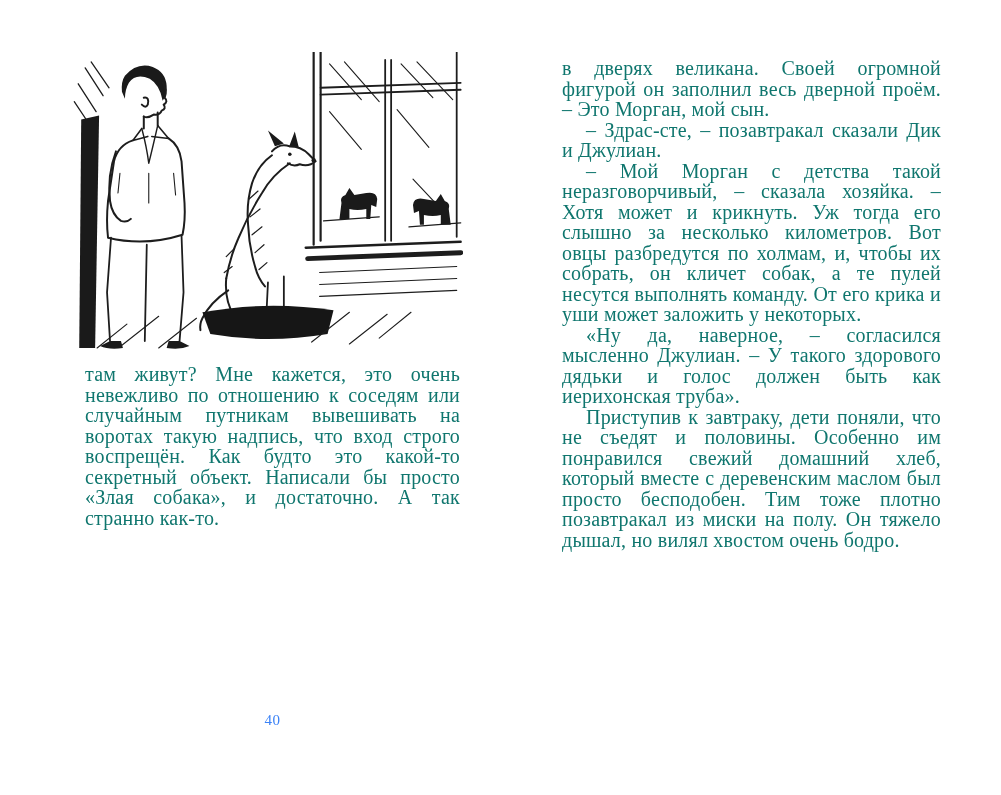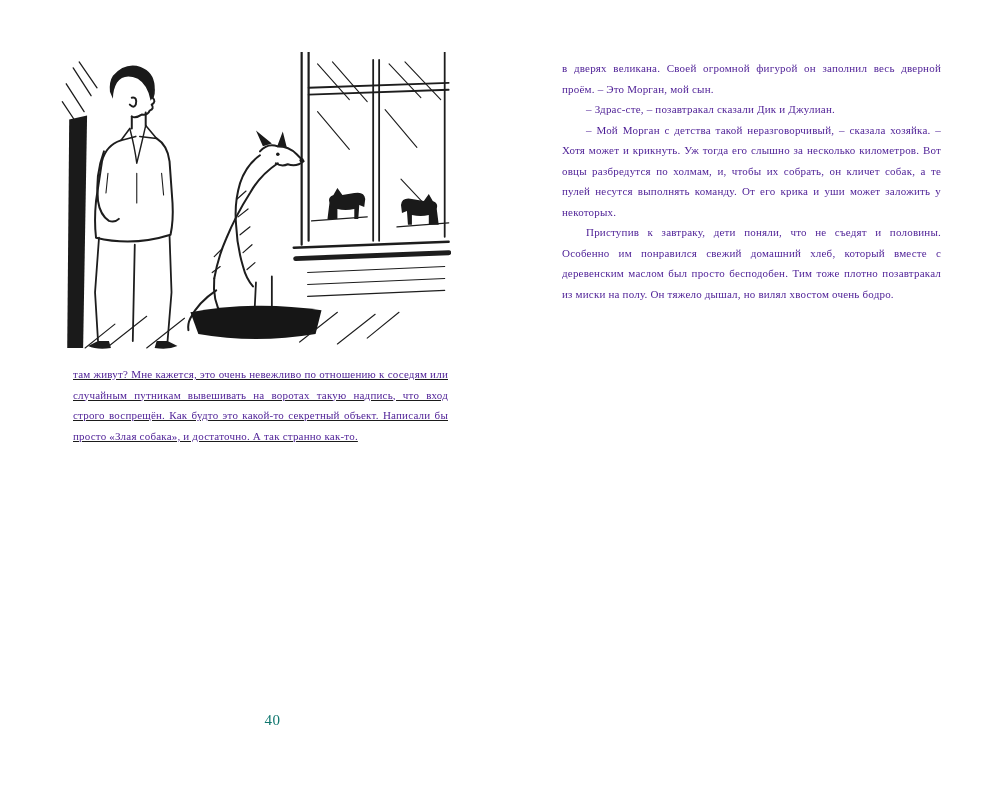"в дверях великана. Своей огромной" .page-text p { color: #4c1d95 -> #0f766e; font-size: 11px -> 20px }
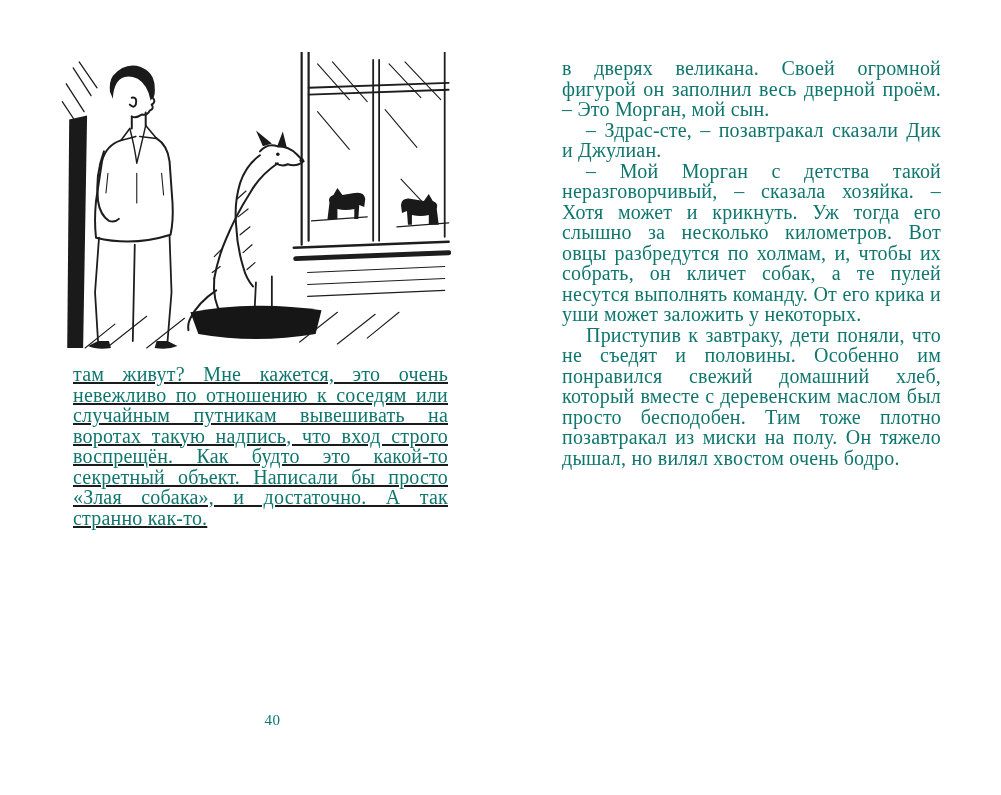"«Ну да, наверное, – согласился" p.para { html: none -> <p>«Ну да, наверное, – согласился мысленно Джулиан. – У такого здорового дядьки и голос должен быть как иерихонская труба».</p> }
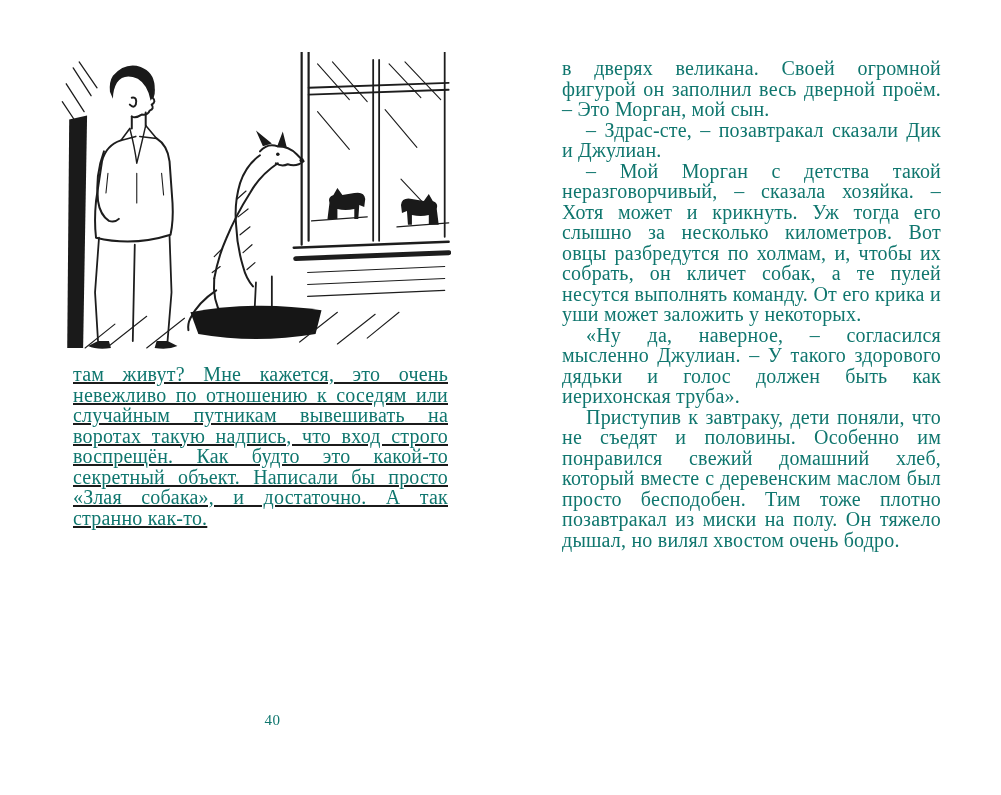"там живут? Мне кажется, это" .page.left { left: 73px -> 85px; text-decoration: underline -> none }
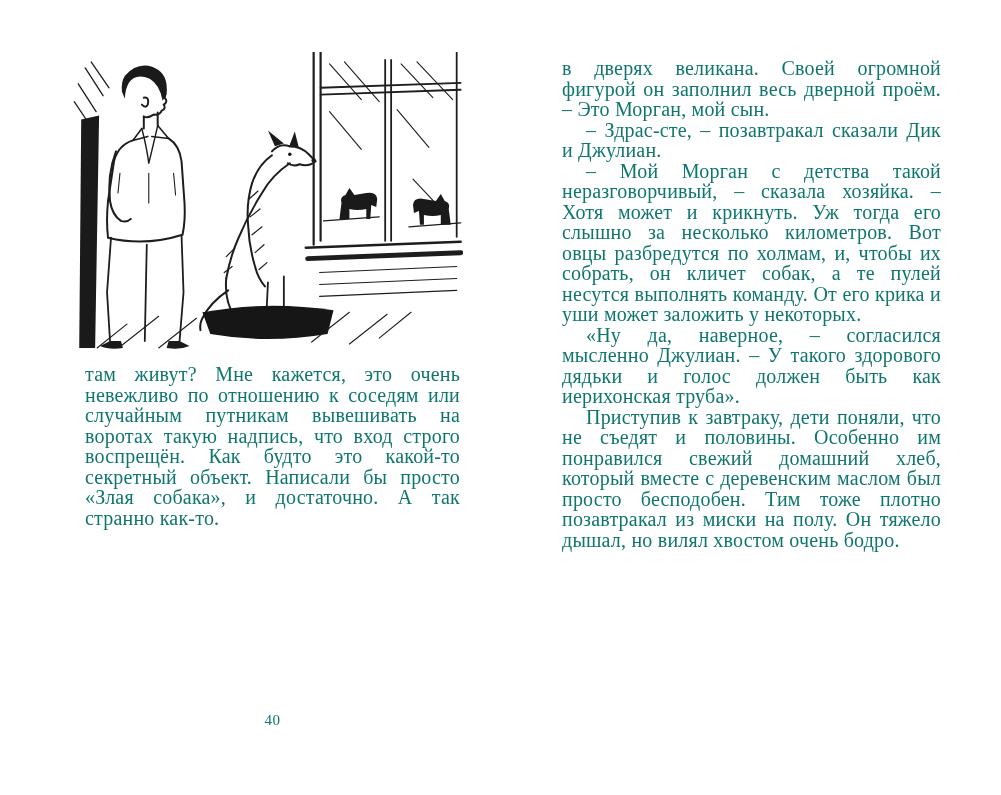"40" .folio { color: #0f766e -> #3b82f6 }
